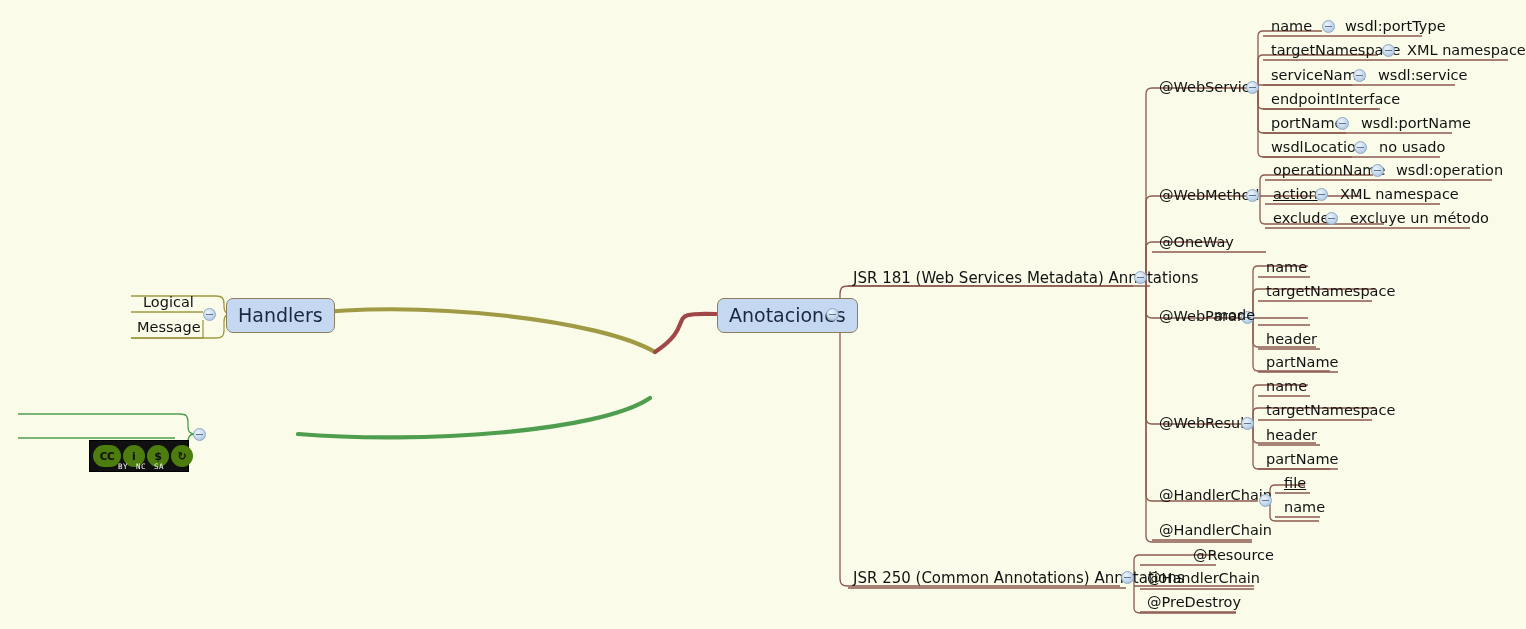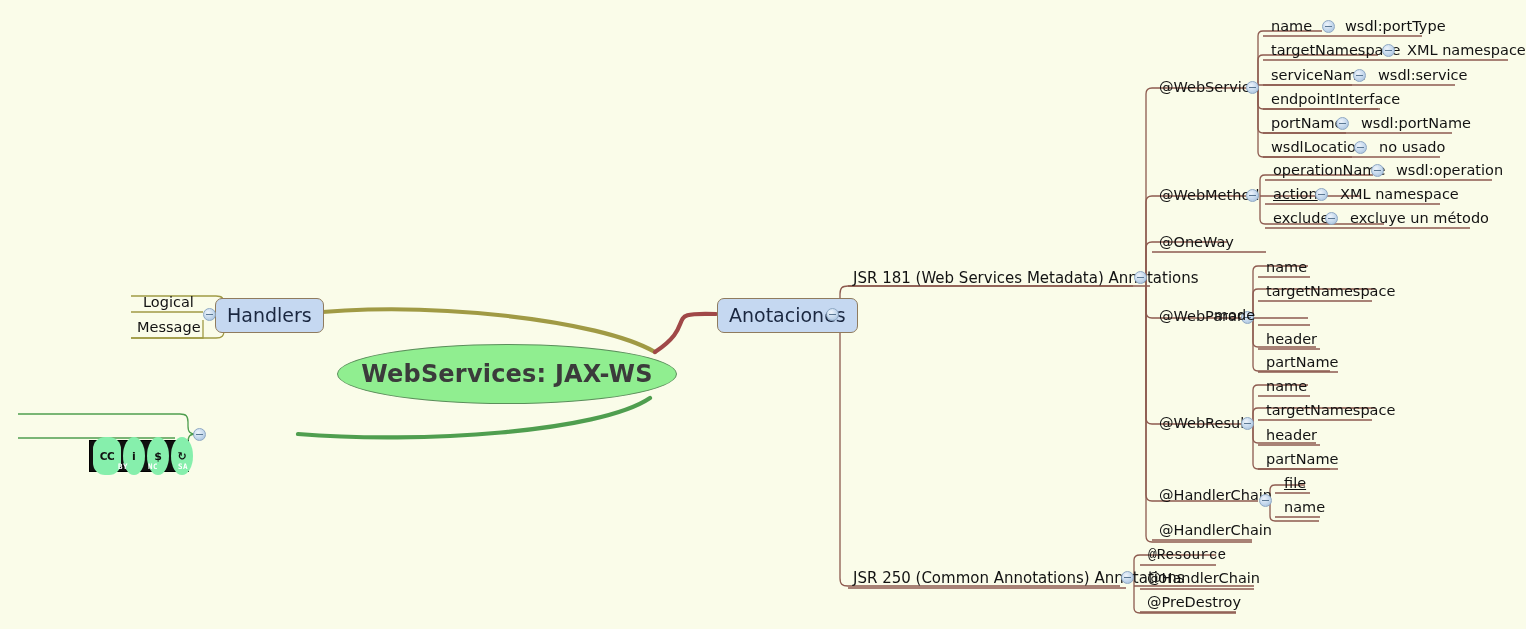"Handlers" div.node { left: 215px -> 226px }
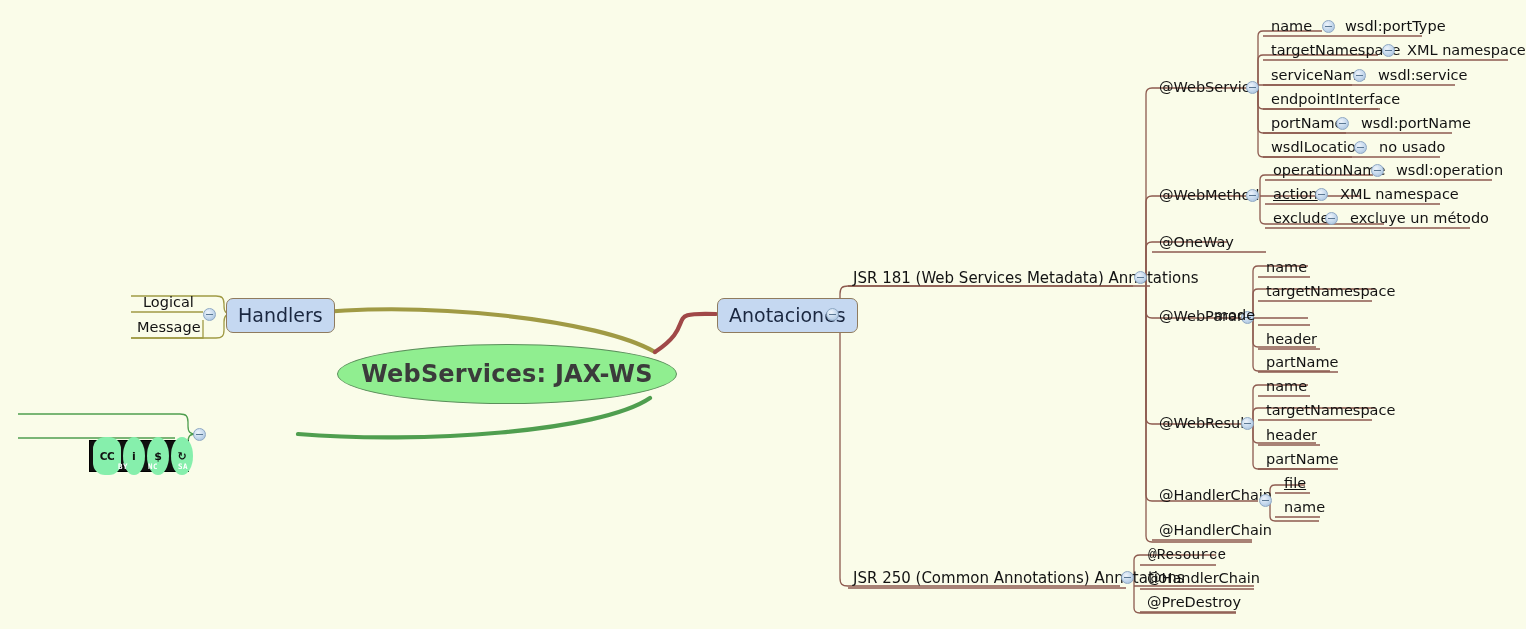"WebServices: JAX-WS" div.node { html: <div> <span>WebServices: JAX-WS</span> </div> -> none }
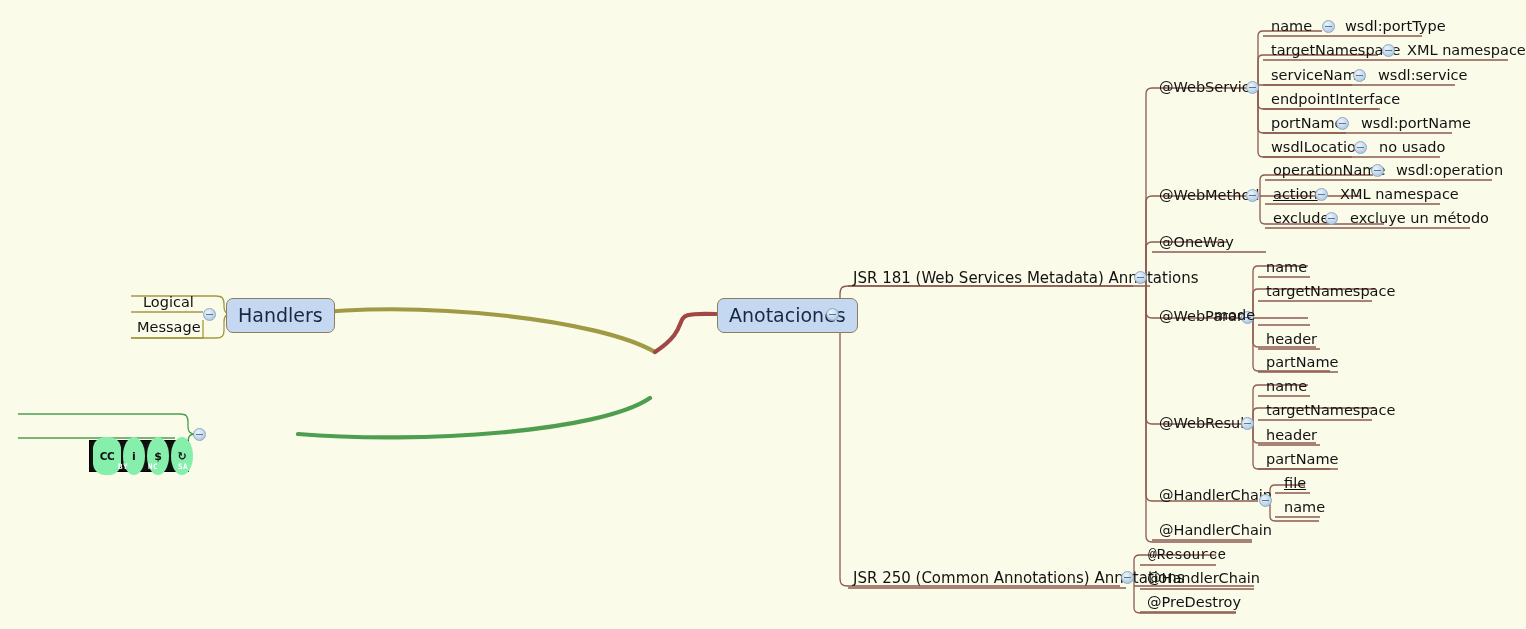"CC" .cc-badge .circ { background: #86efac -> #4d7c0f; height: 38px -> 22px }
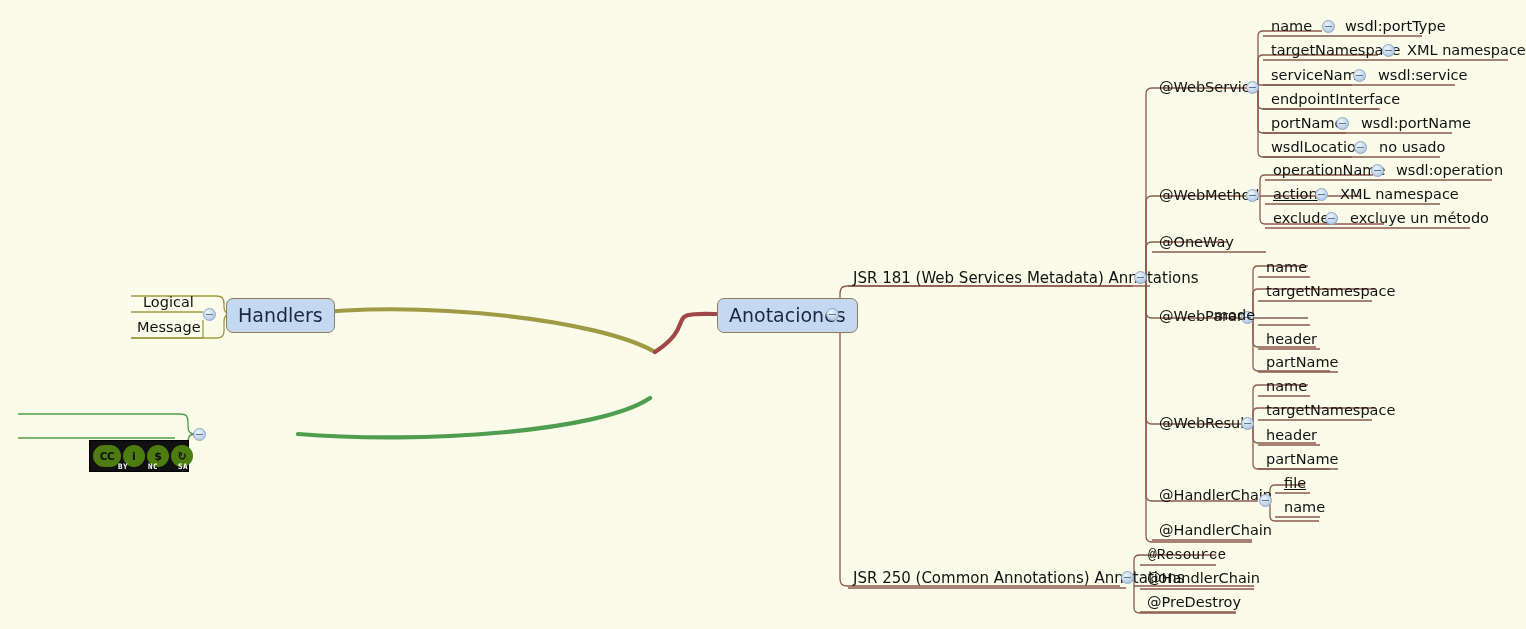"BY" .cc-badge .cc-labels { font-weight: bold -> normal; gap: 20px -> 8px }
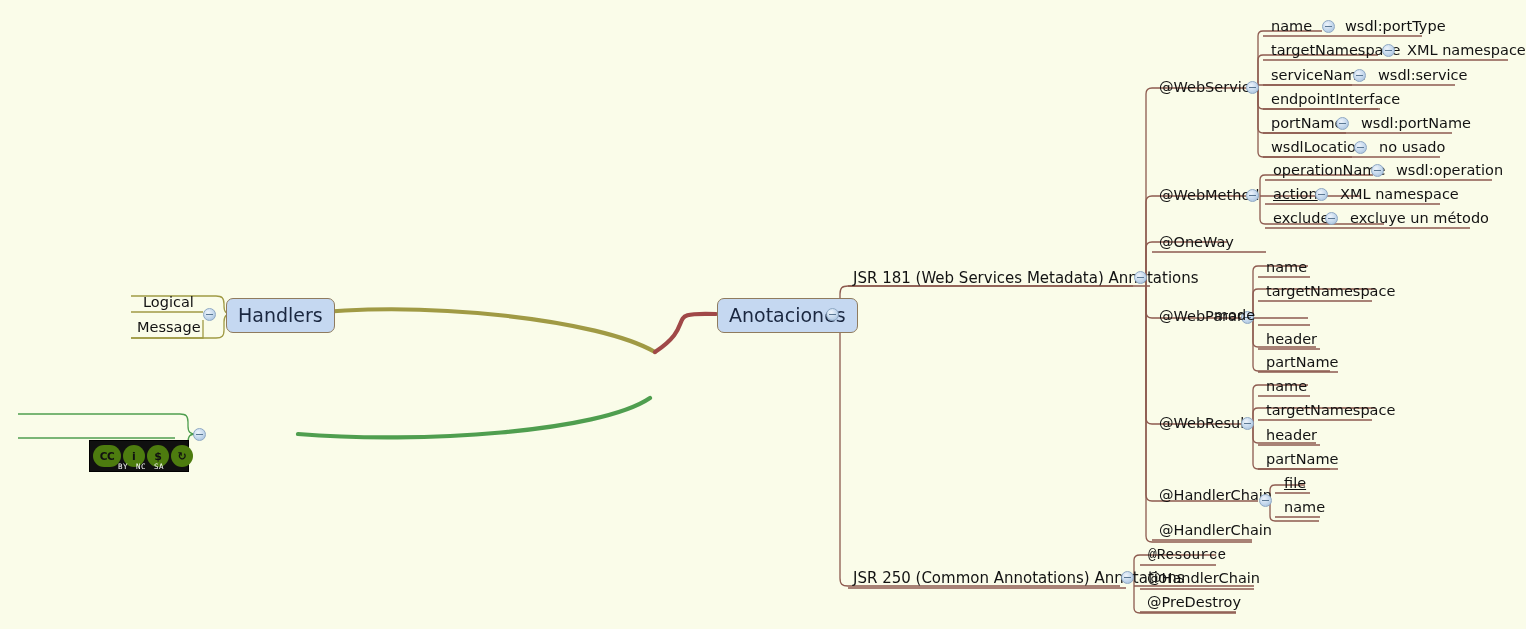"@Resource" div.node { font-family: Liberation Mono, monospace -> none; left: 1144px -> 1189px }
